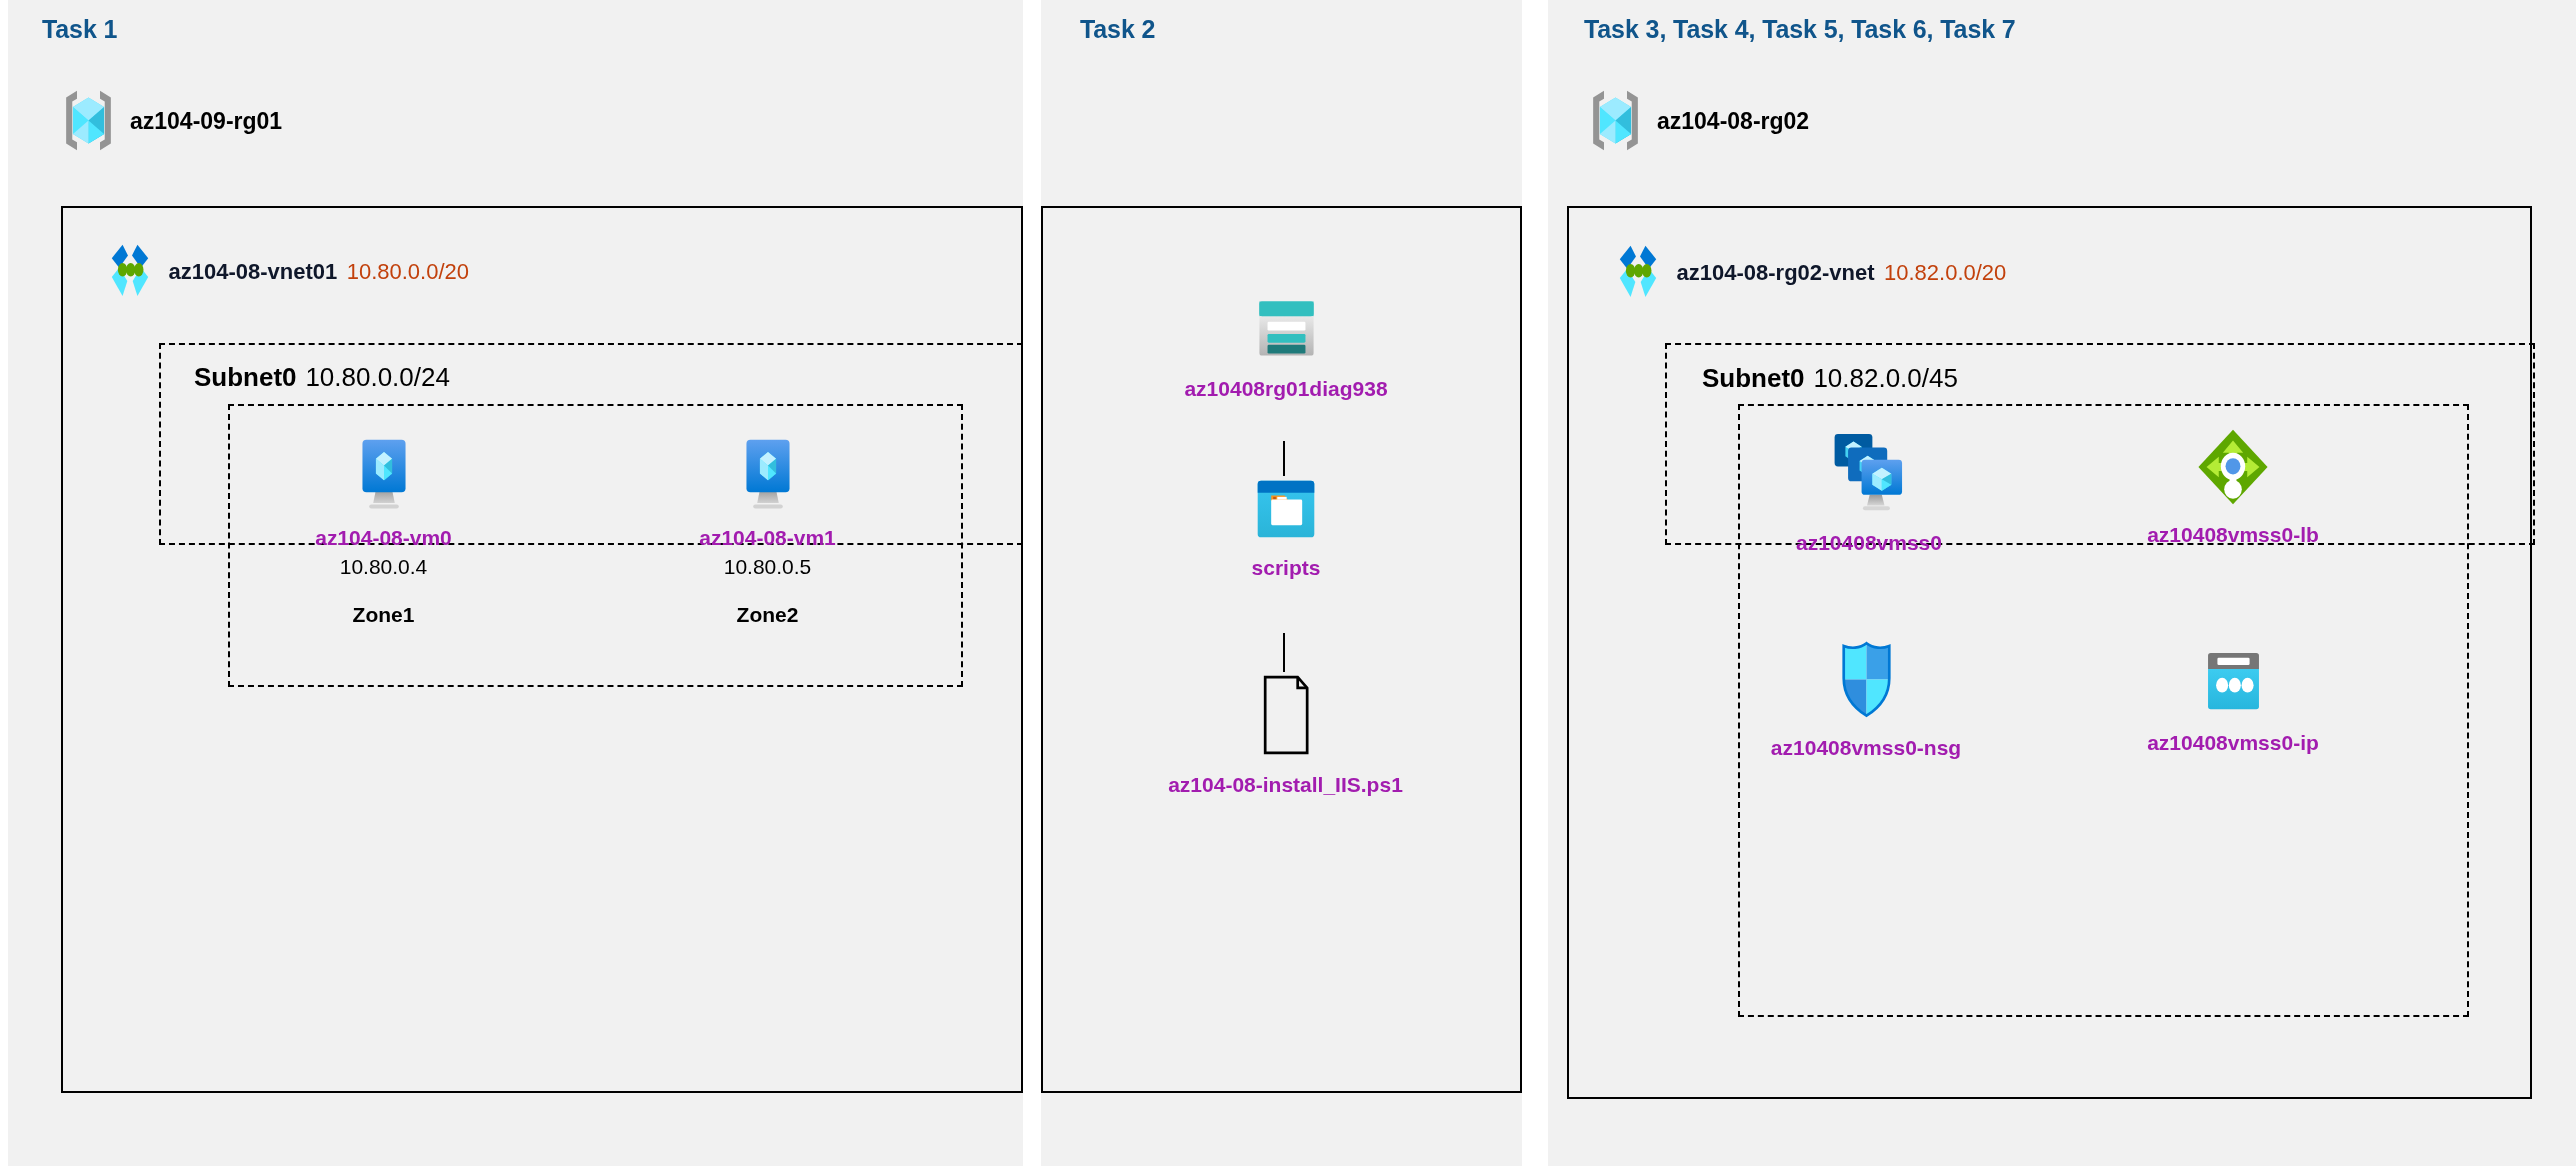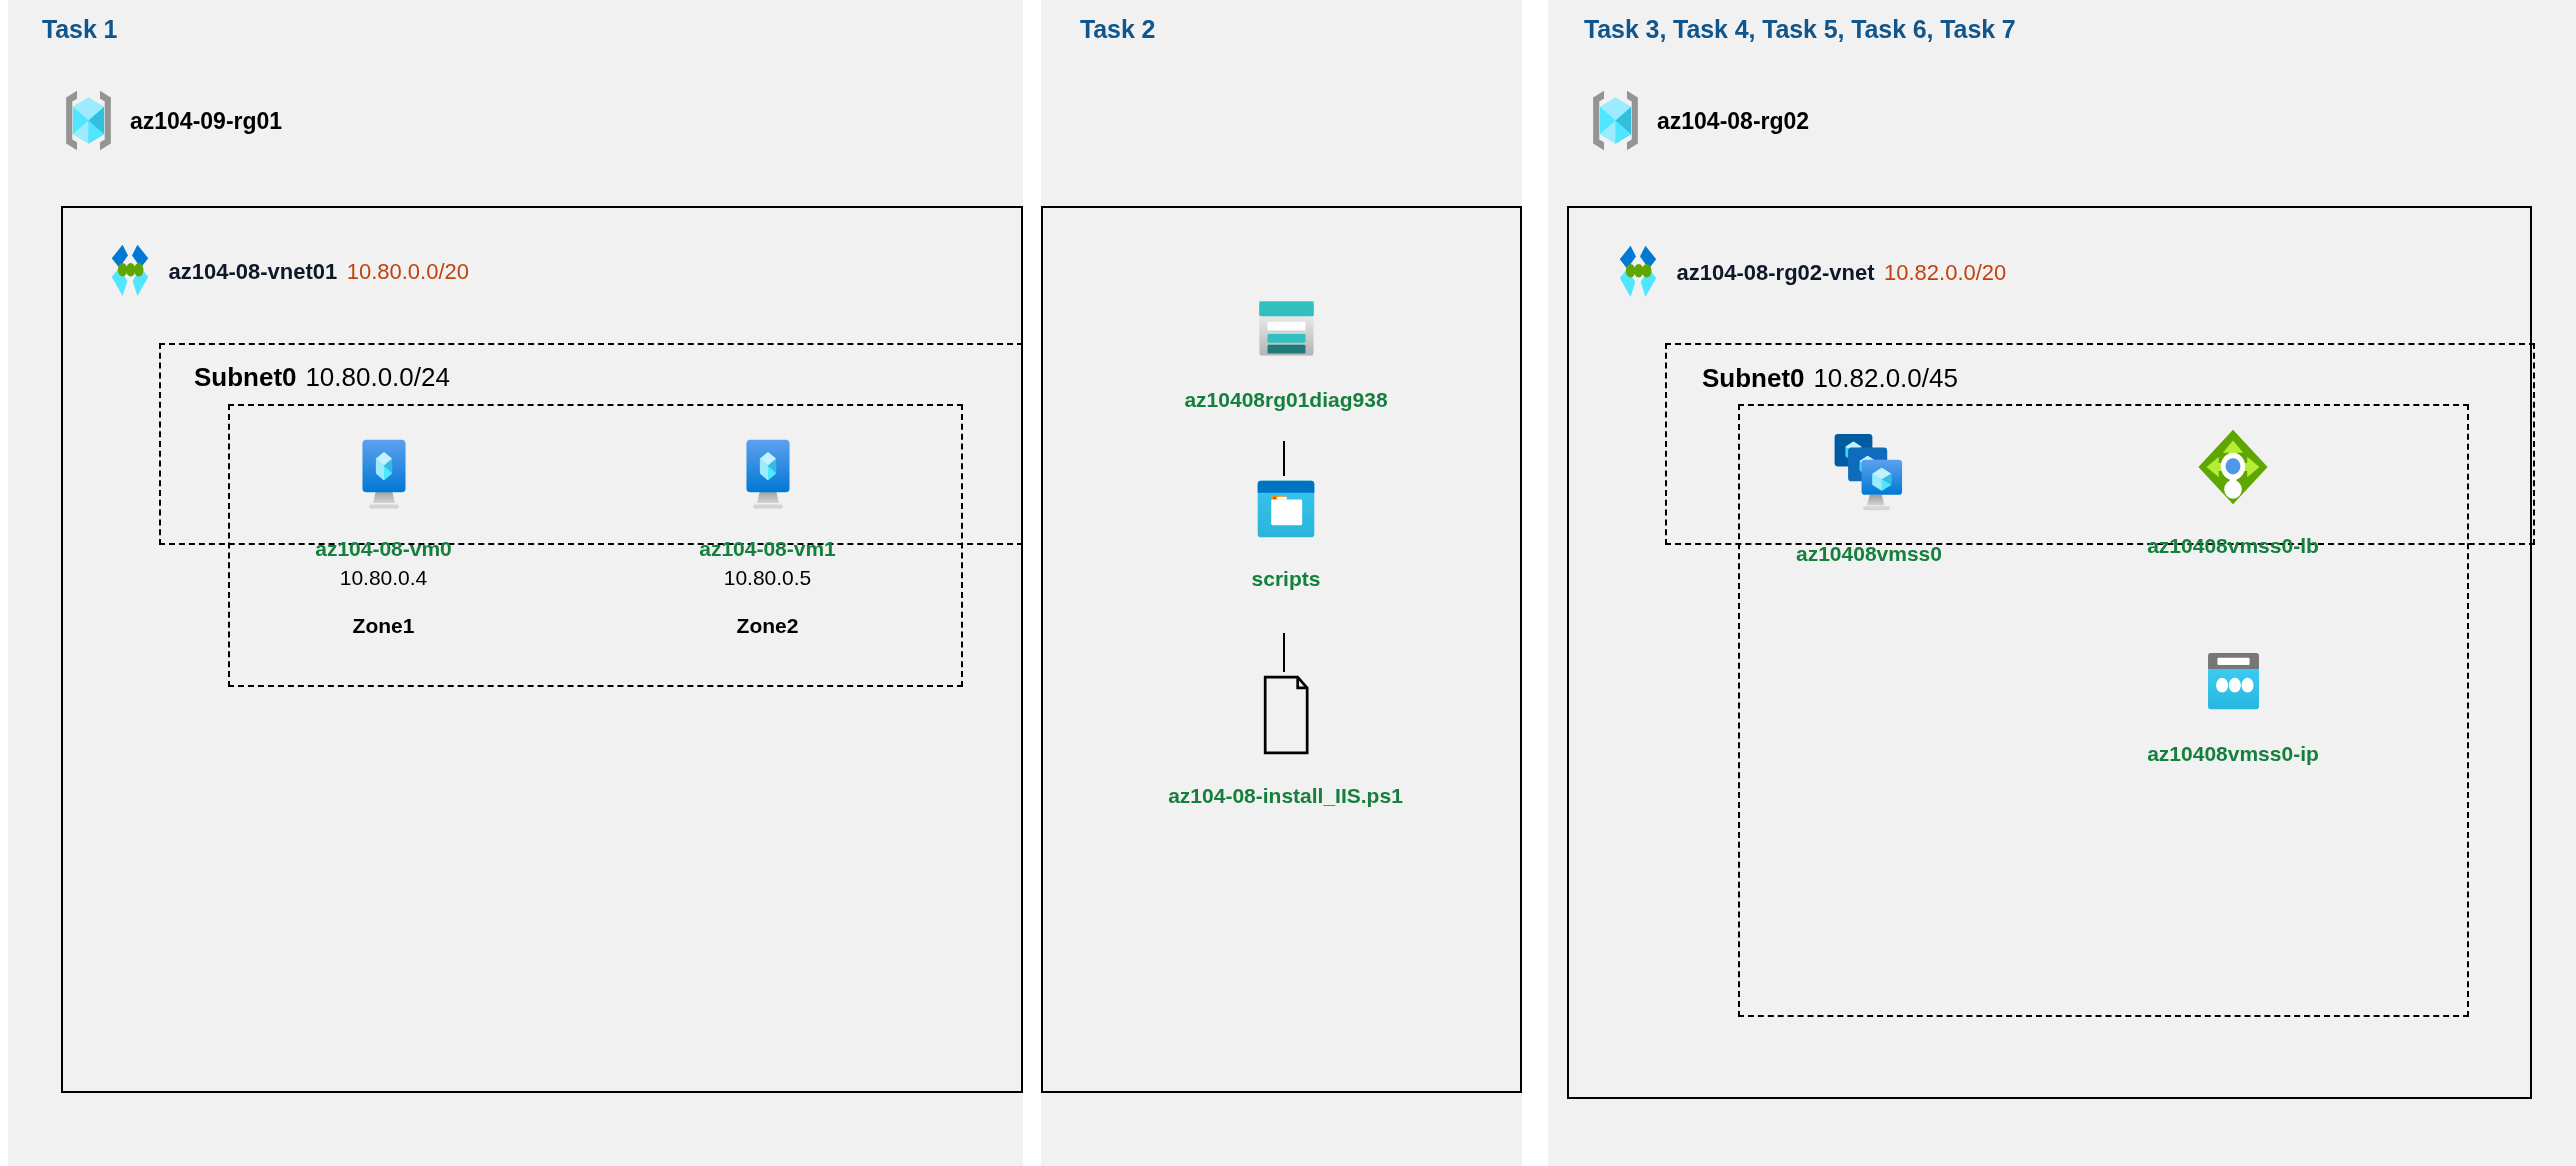"az10408rg01diag938" .tile-name { color: #15803d -> #a21caf; margin-top: 25px -> 14px }
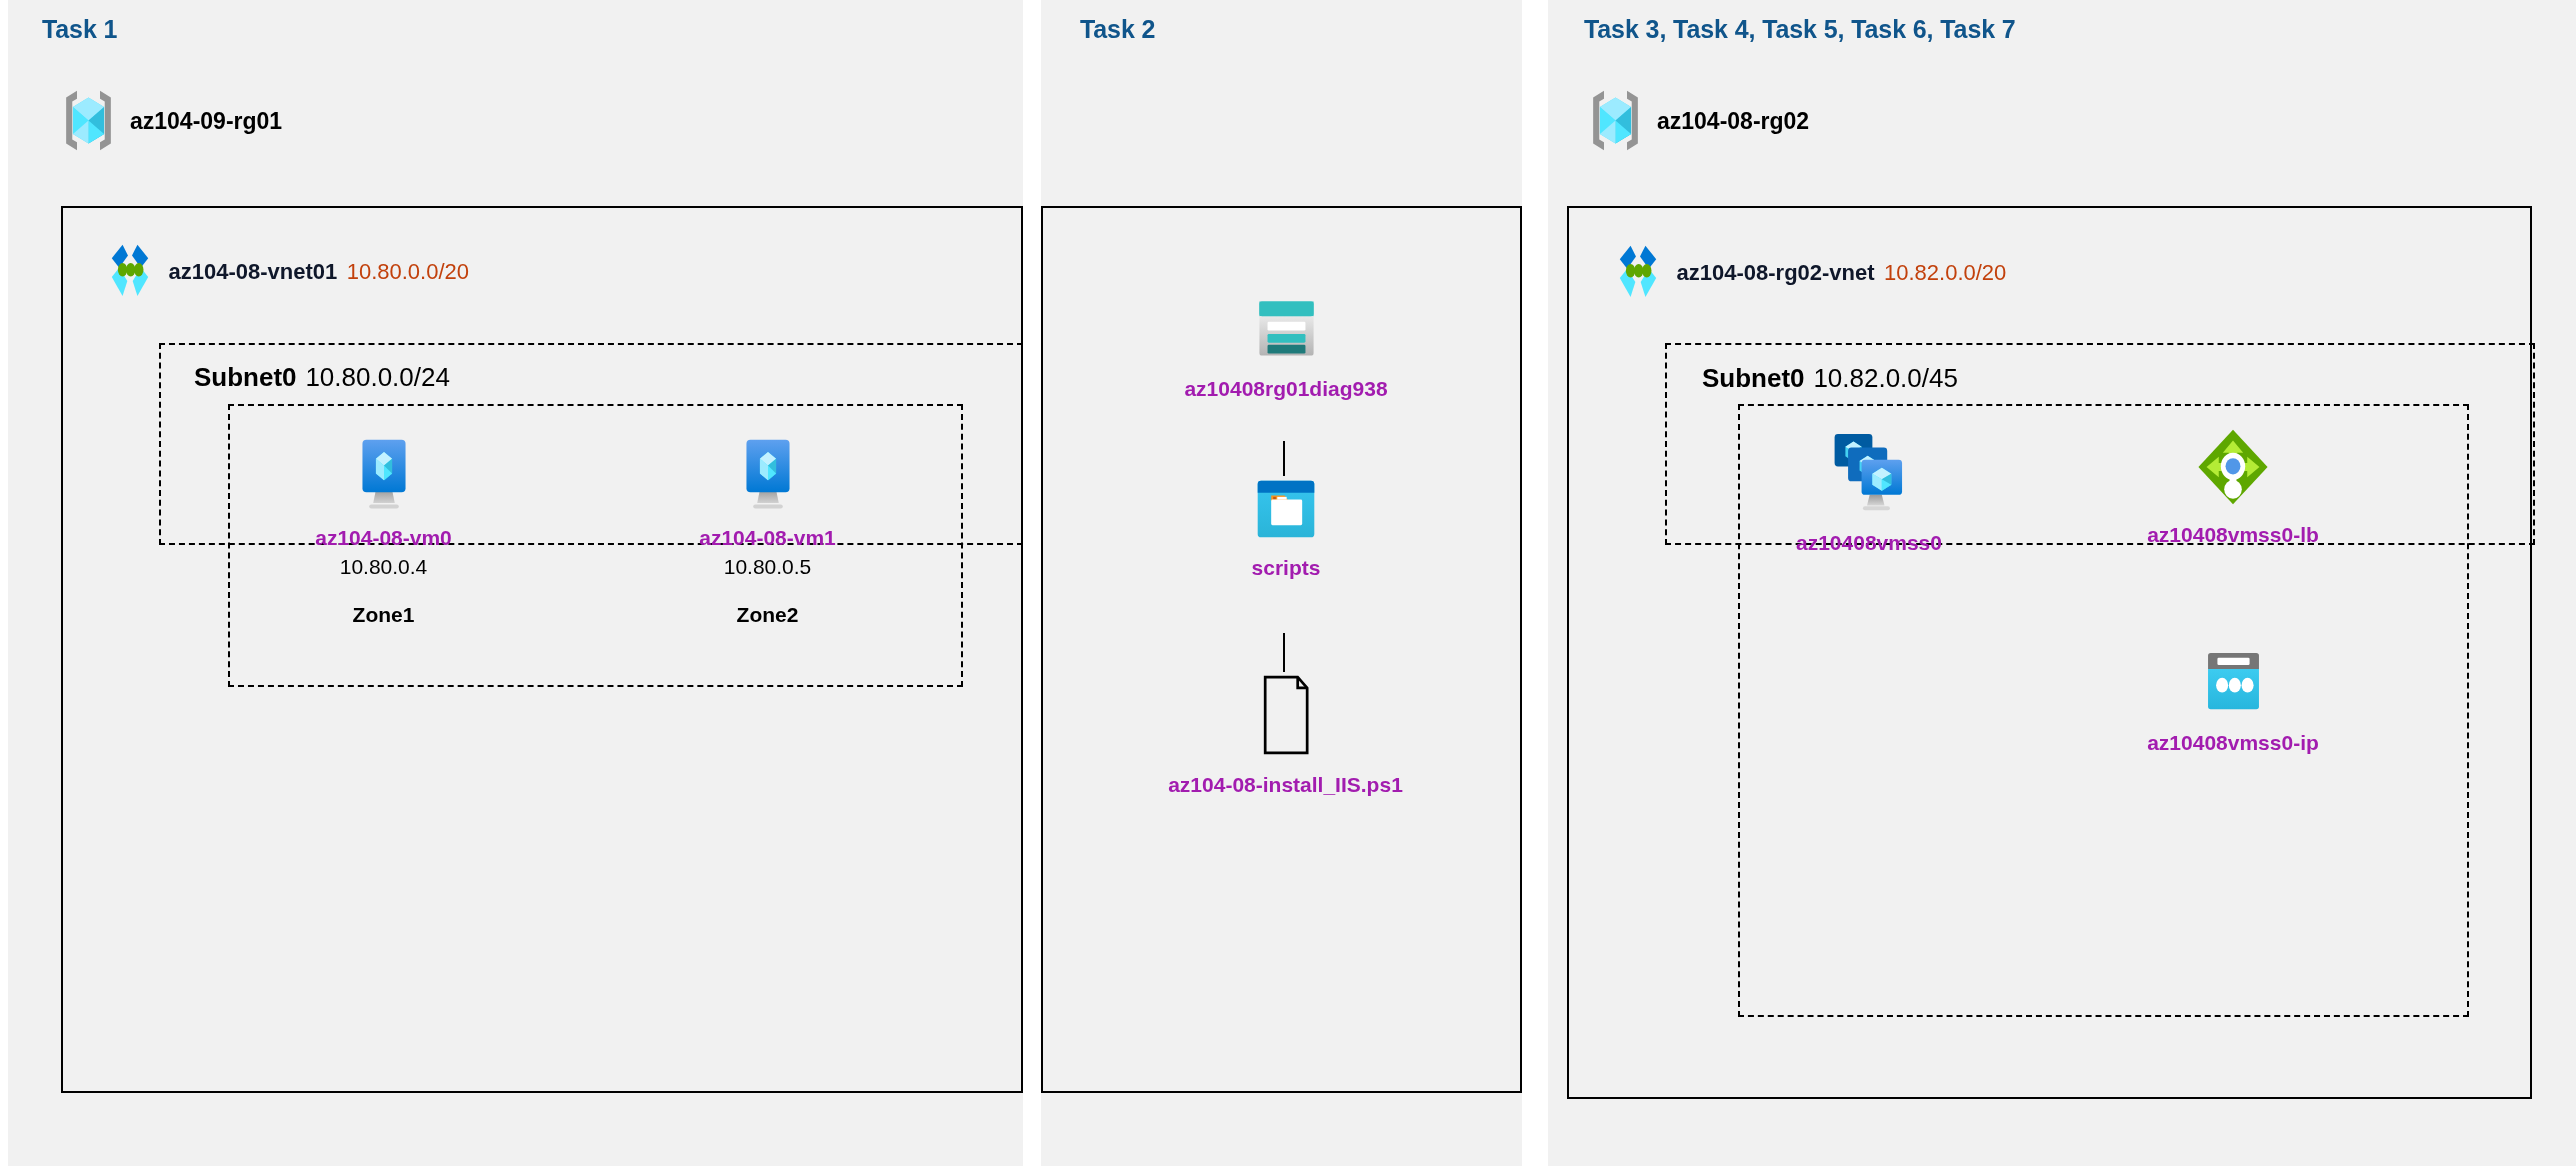"az10408vmss0-nsg" div.tile { html: none -> <div> <span> <svg> <defs> <clipPath> <path></path> </clipPath> </defs> <g> <rect></rect> <rect></rect> <rect></rect> <rect></rect> </g> <path></path> </svg> </span> <span>az10408vmss0-nsg</span> </div> }
